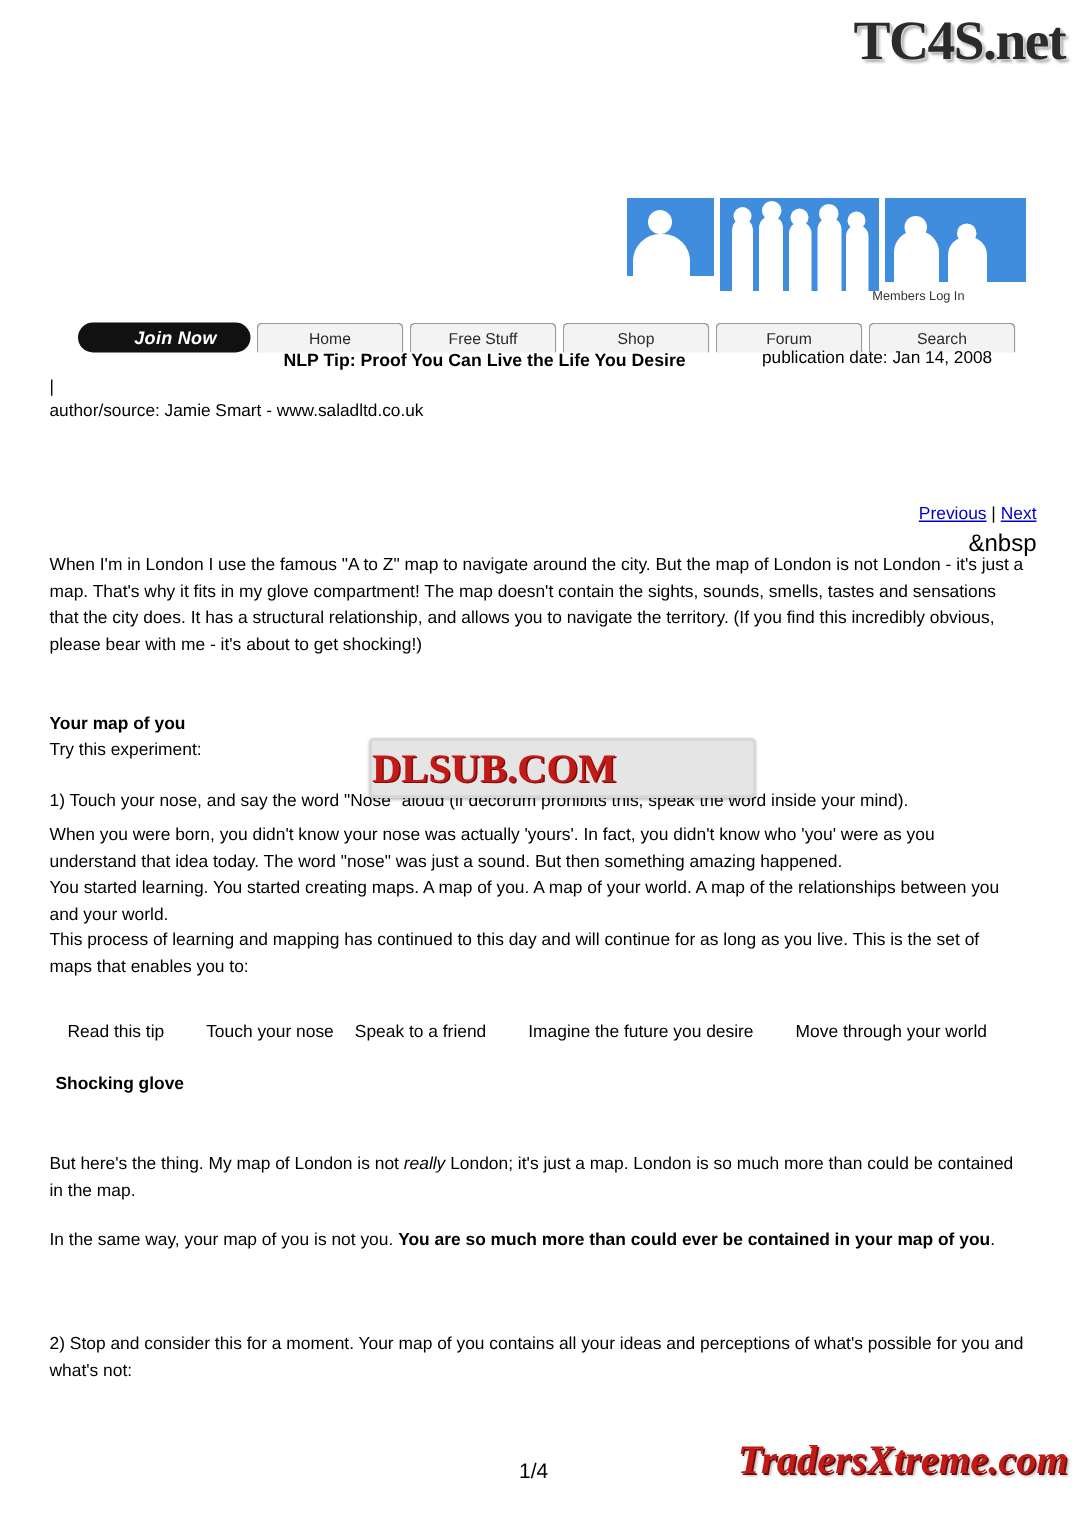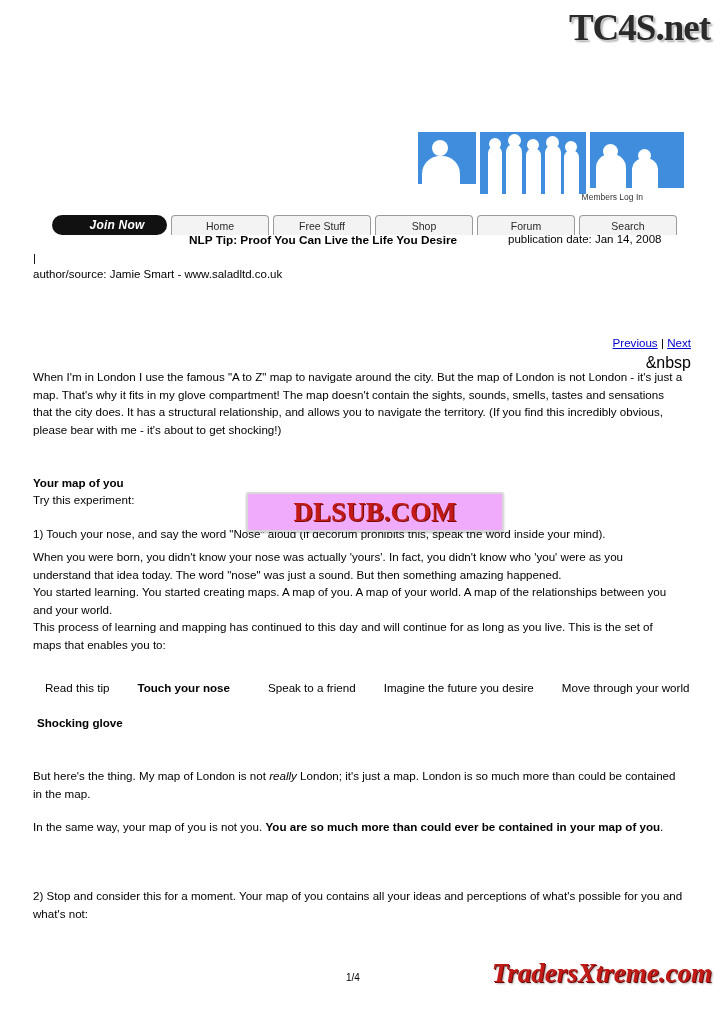"DLSUB.COM" .dlsub { background: #f0abfc -> #e5e5e5; justify-content: center -> none }
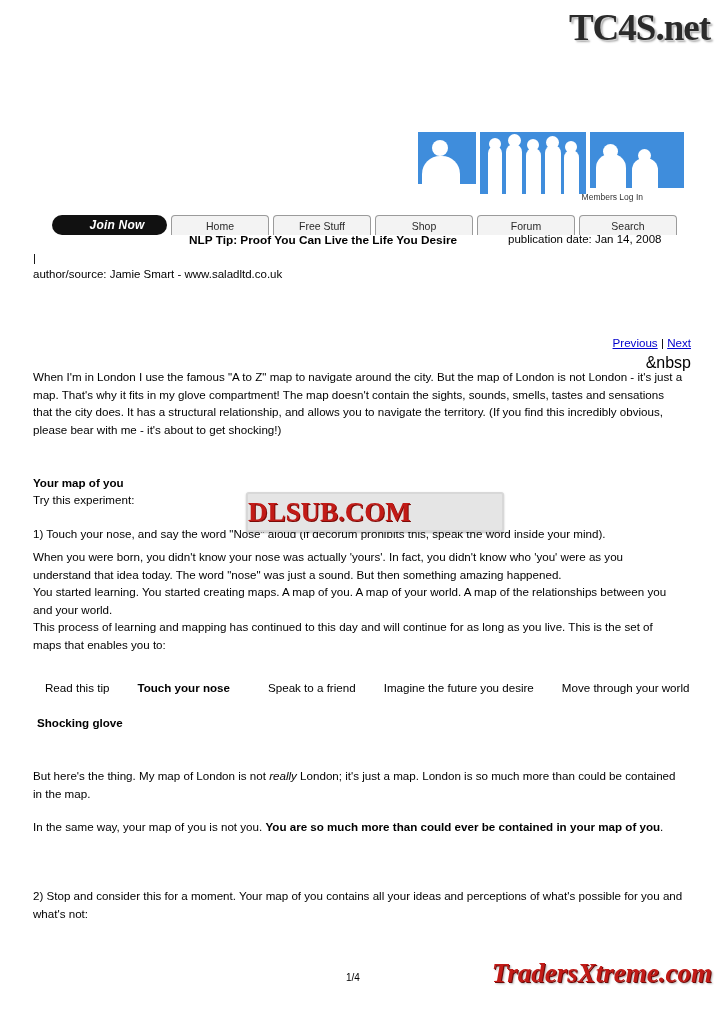"Touch your nose" .tiplist .sp2 { font-weight: bold -> none; margin-right: 38px -> 14px }
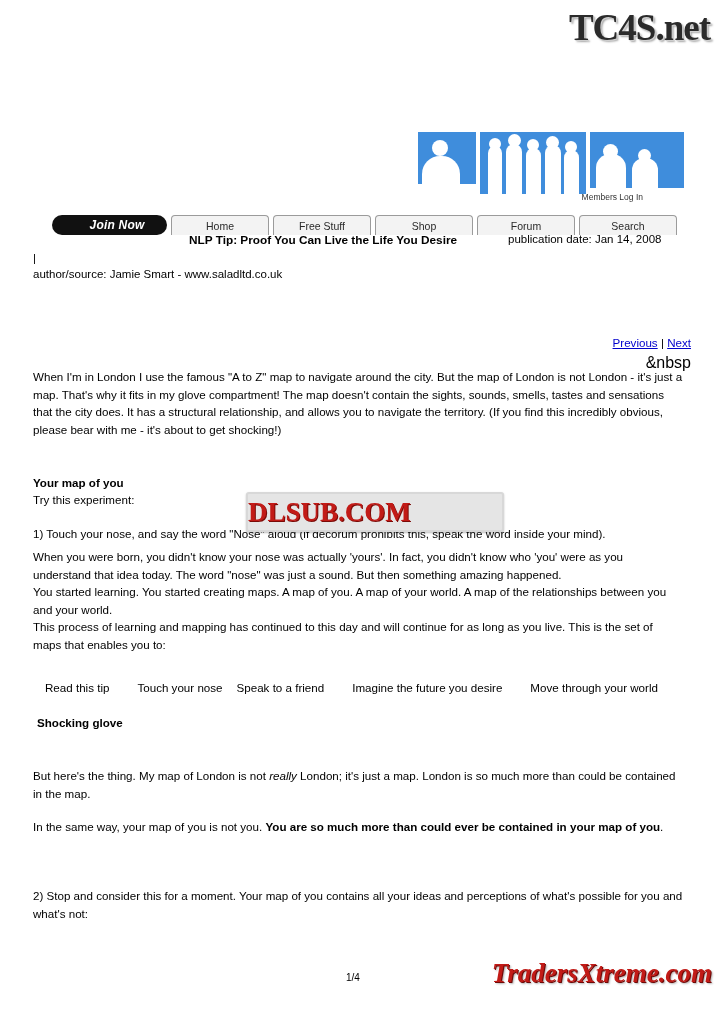"1/4" .page-num { font-size: 10px -> 14px }
